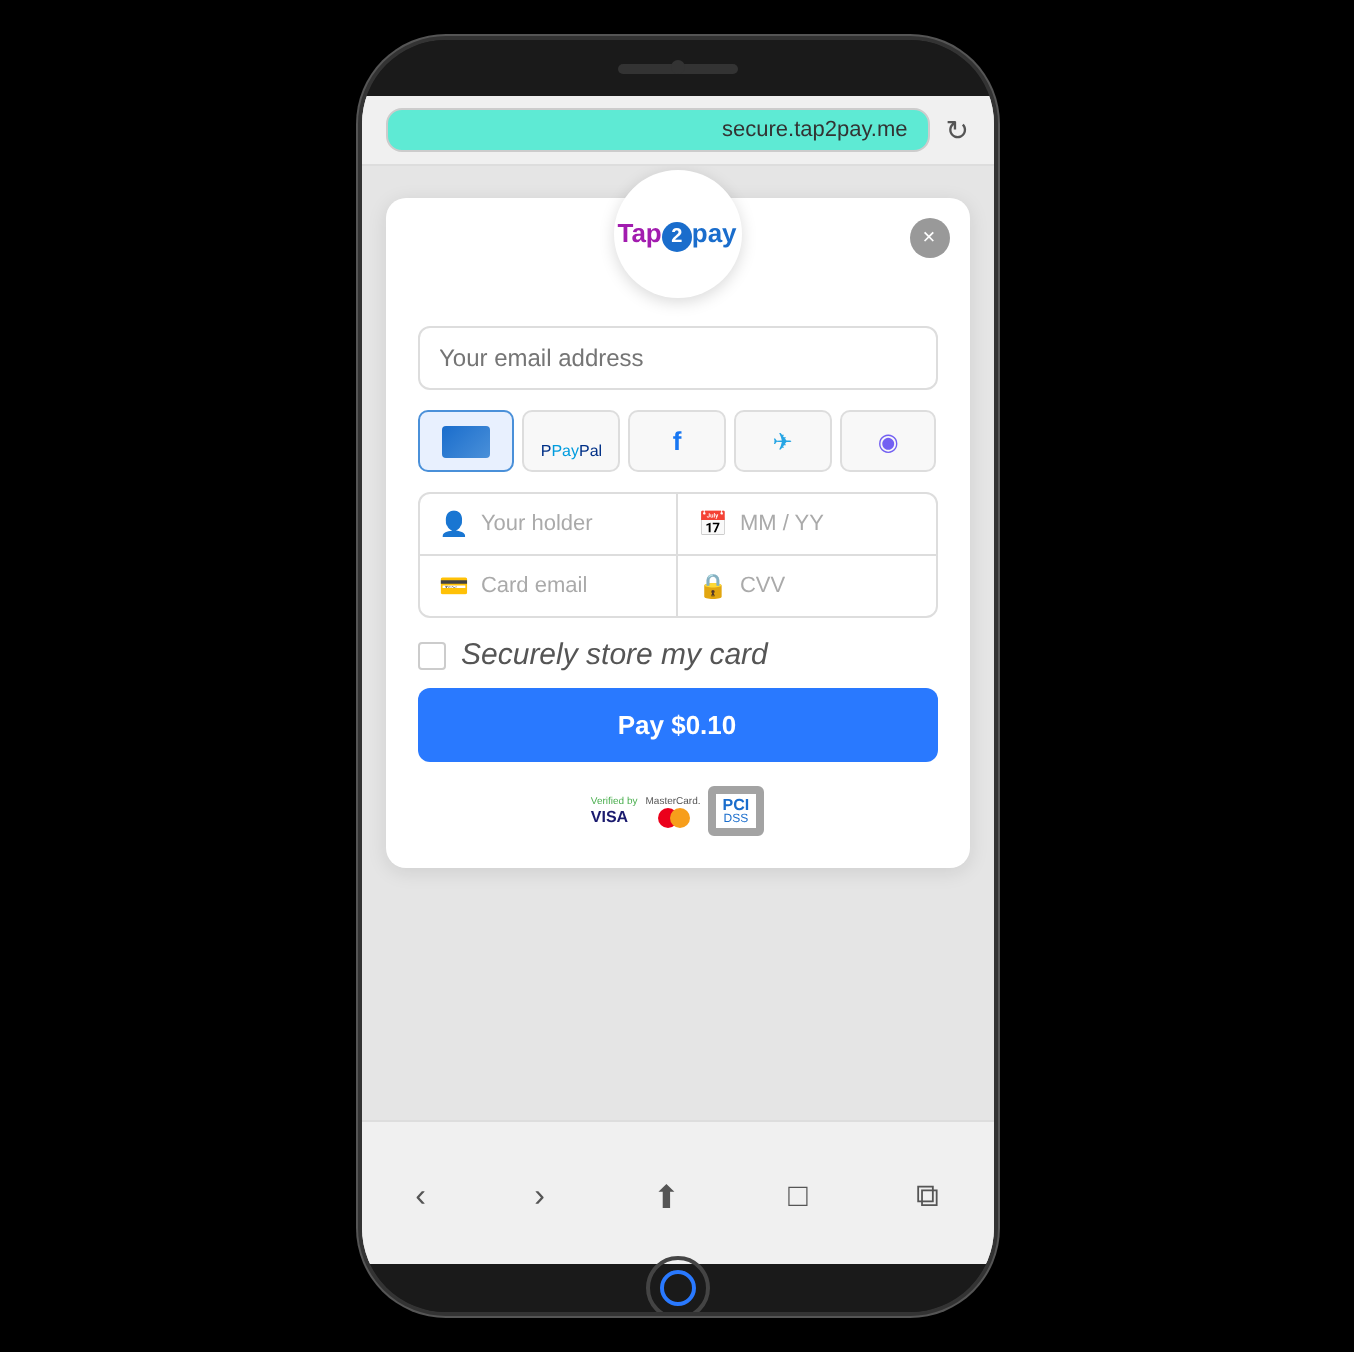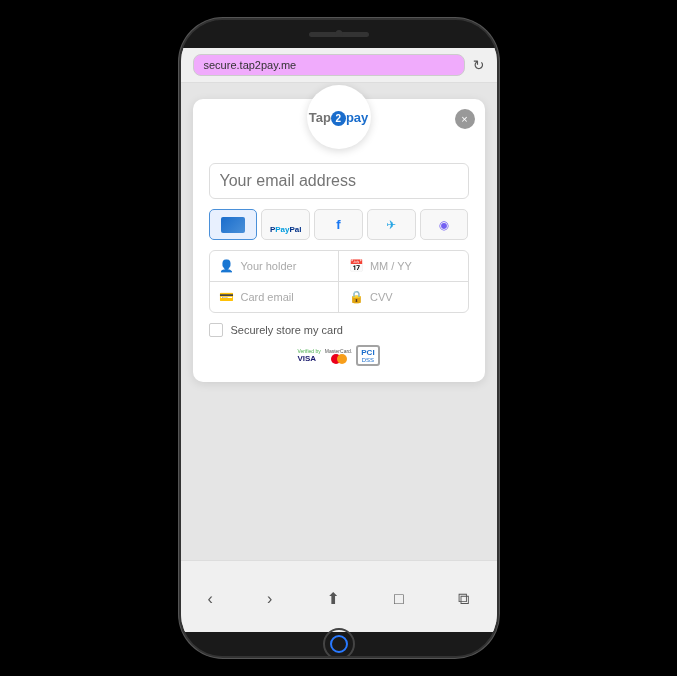"secure.tap2pay.me" .url-bar { background: #f0abfc -> #5eead4; text-align: left -> right }
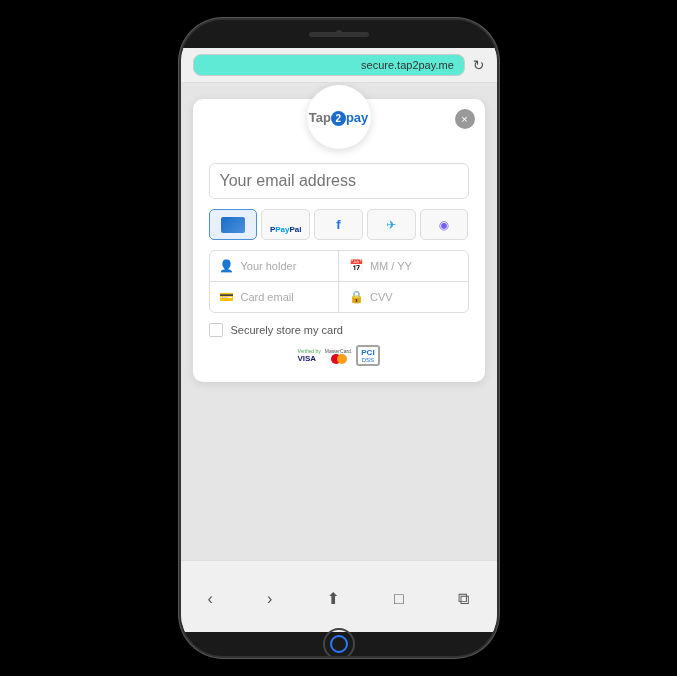"Tap" .logo-tap { color: #737373 -> #a21caf }
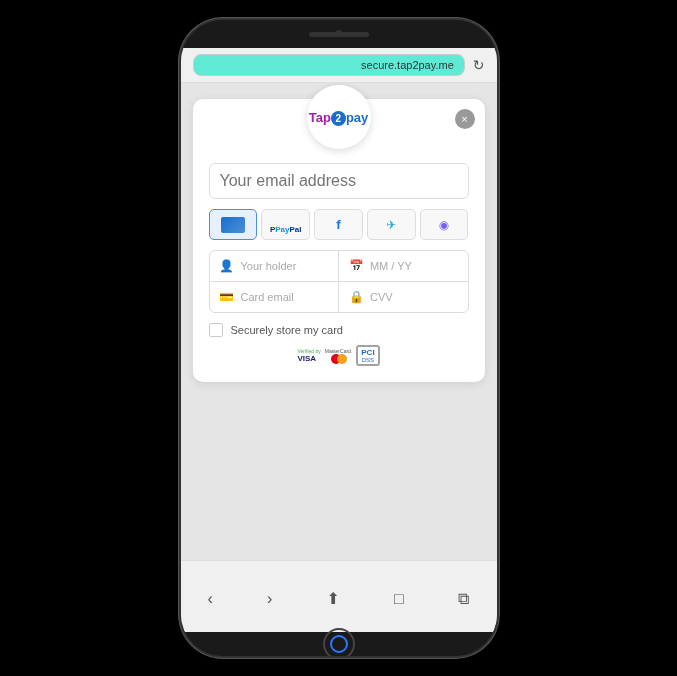"Your email address" .email-input { font-size: 16px -> 12px }
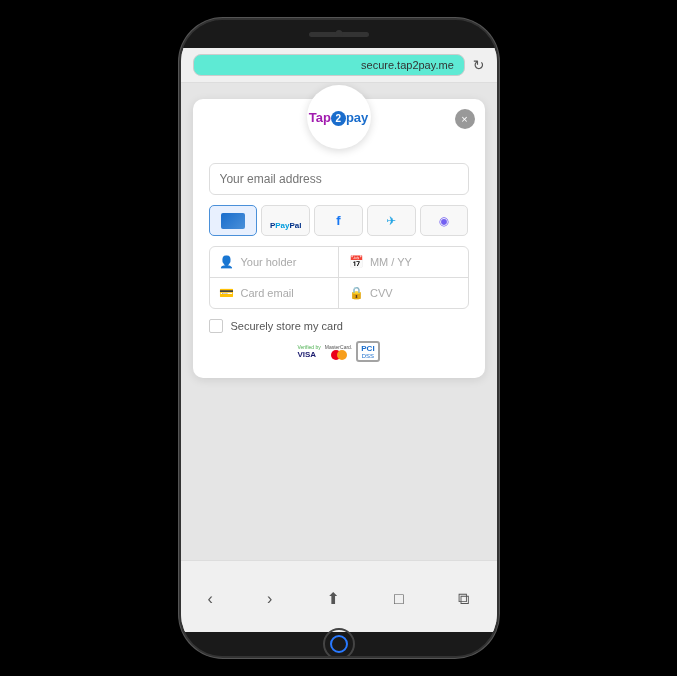"PPayPal" .pm-paypal { font-weight: 700 -> 400 }
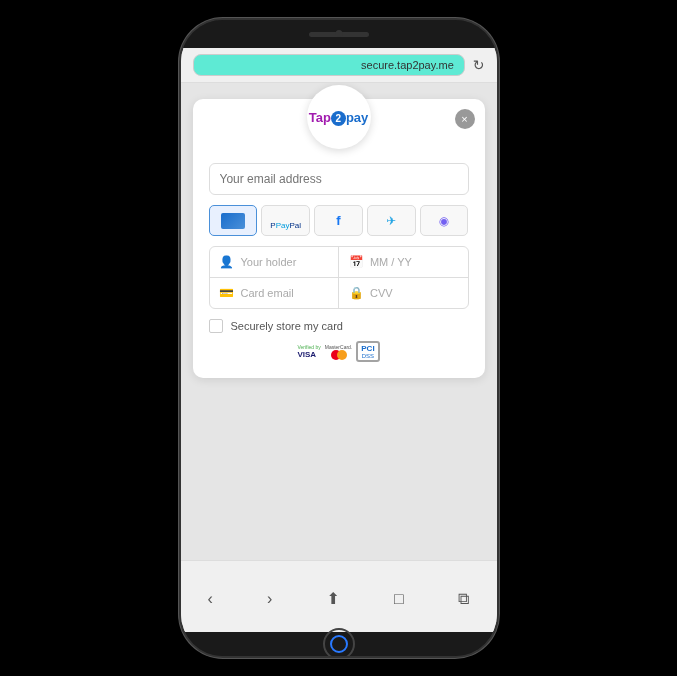"Securely store my card" .secure-label { font-size: 11px -> 15px; font-style: none -> italic }
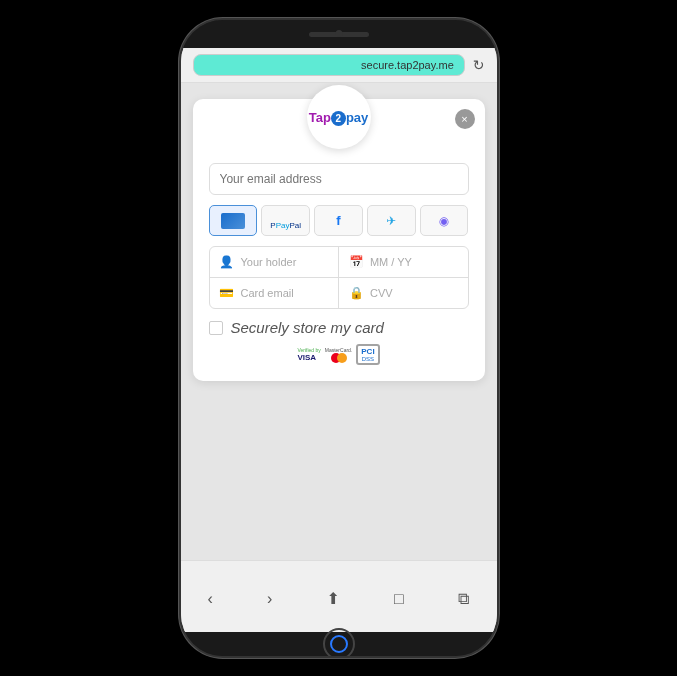"Pay $0.10" button.pay-btn { html: none -> <button>Pay $0.10</button> }
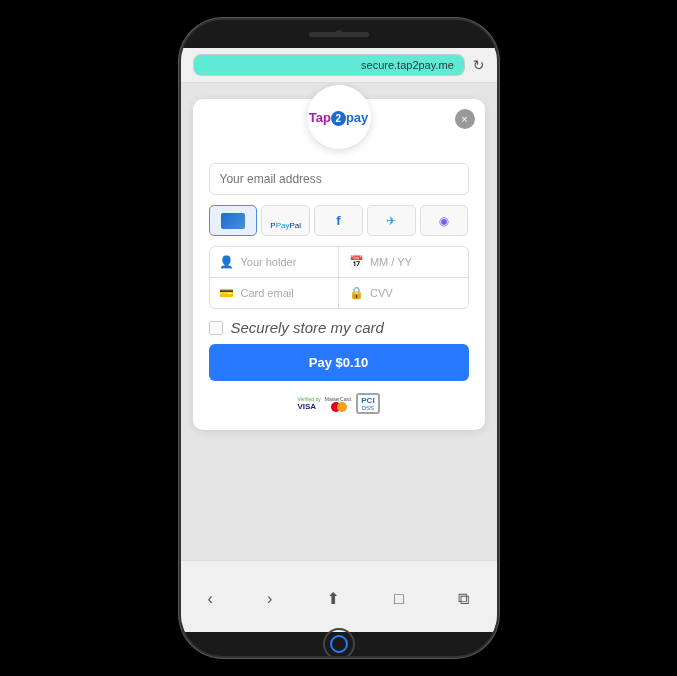"PCI" .badge-pci-dss { border: 2px solid #a3a3a3 -> 4px solid #a3a3a3 }
